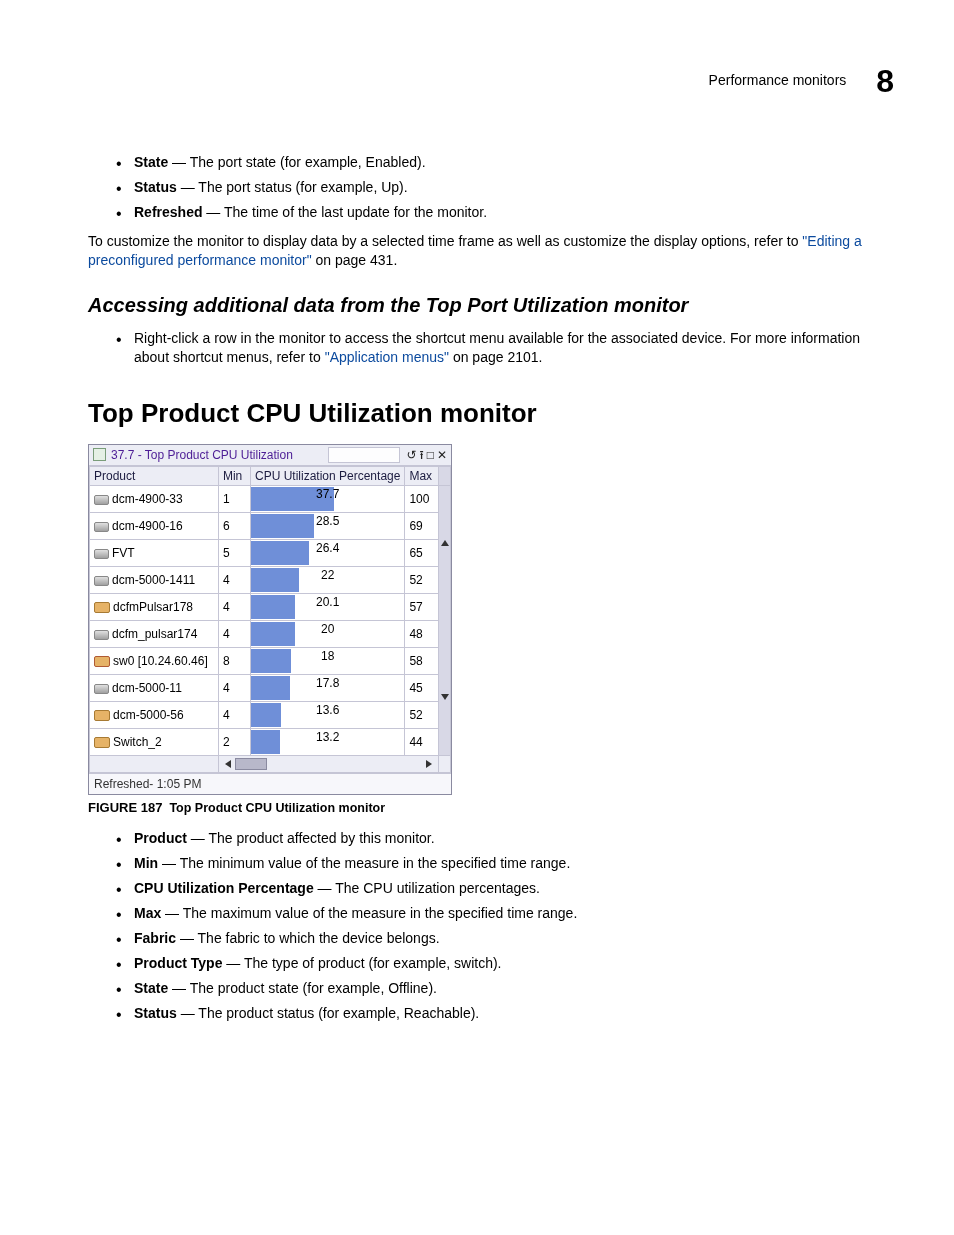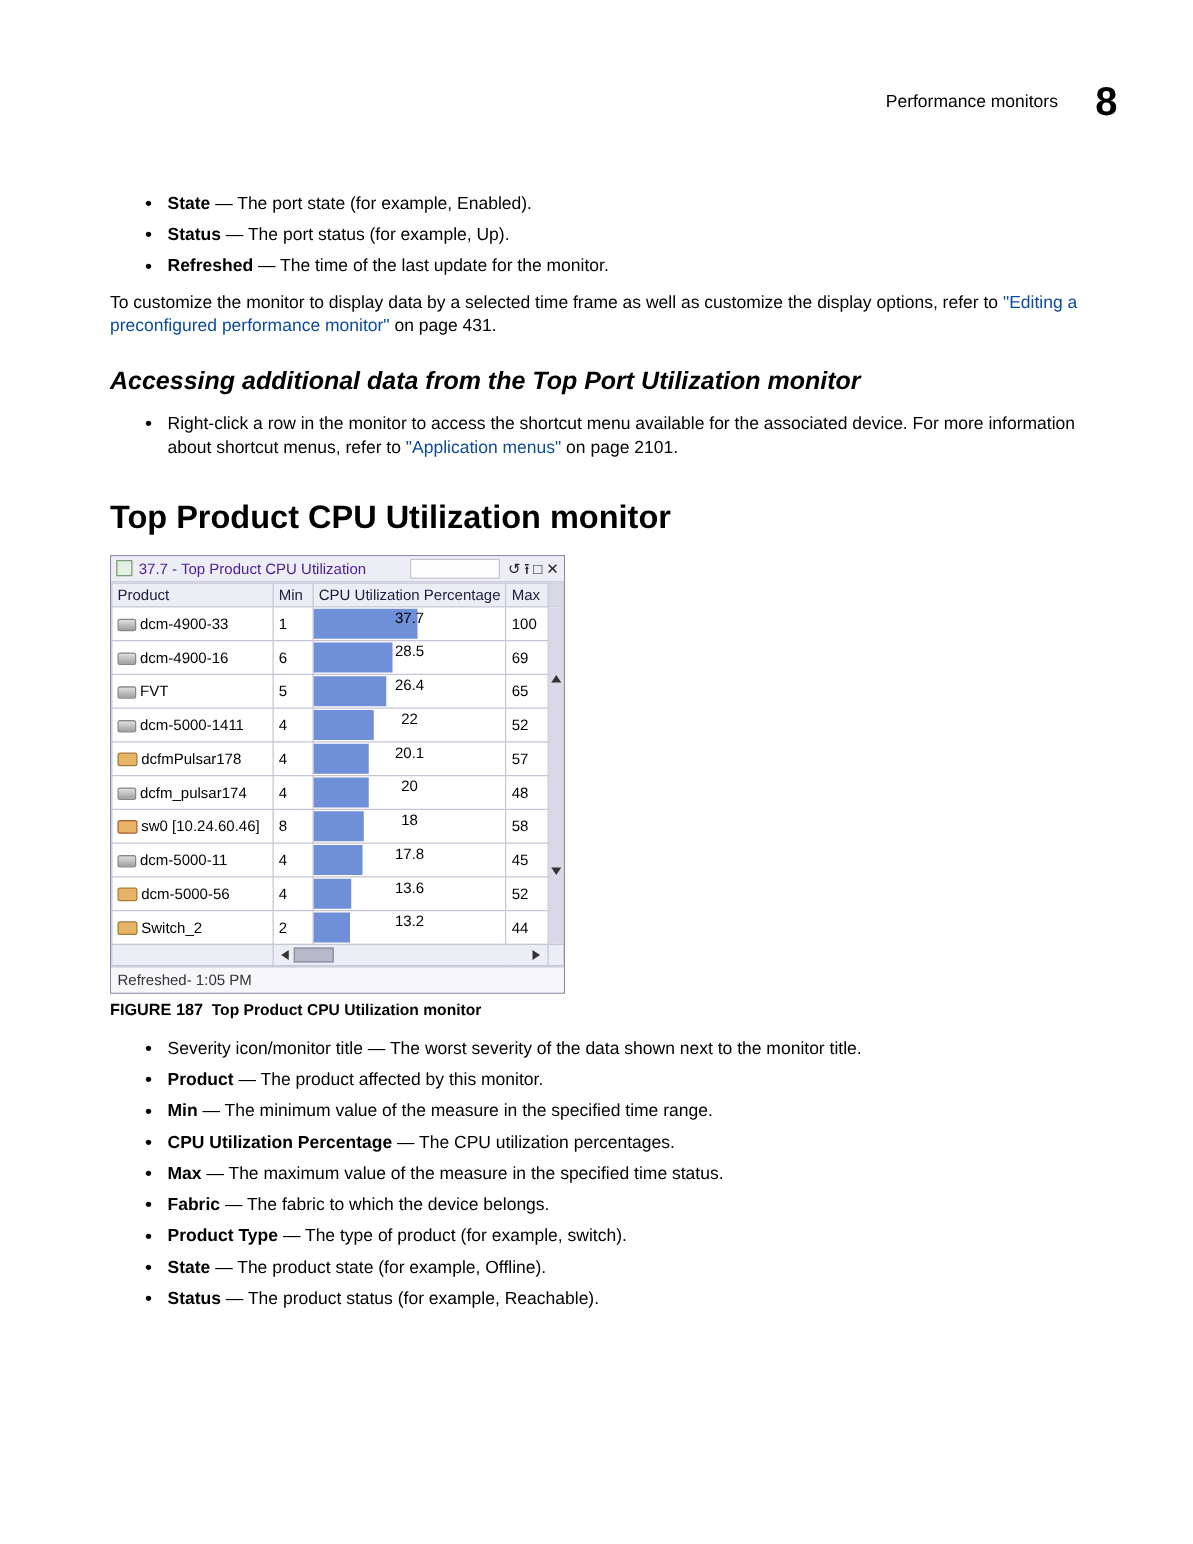"Severity icon/monitor title — The" li { html: <li><span>Severity icon/monitor title — The worst severity of the data shown next to the monitor title.</span></li> -> none }
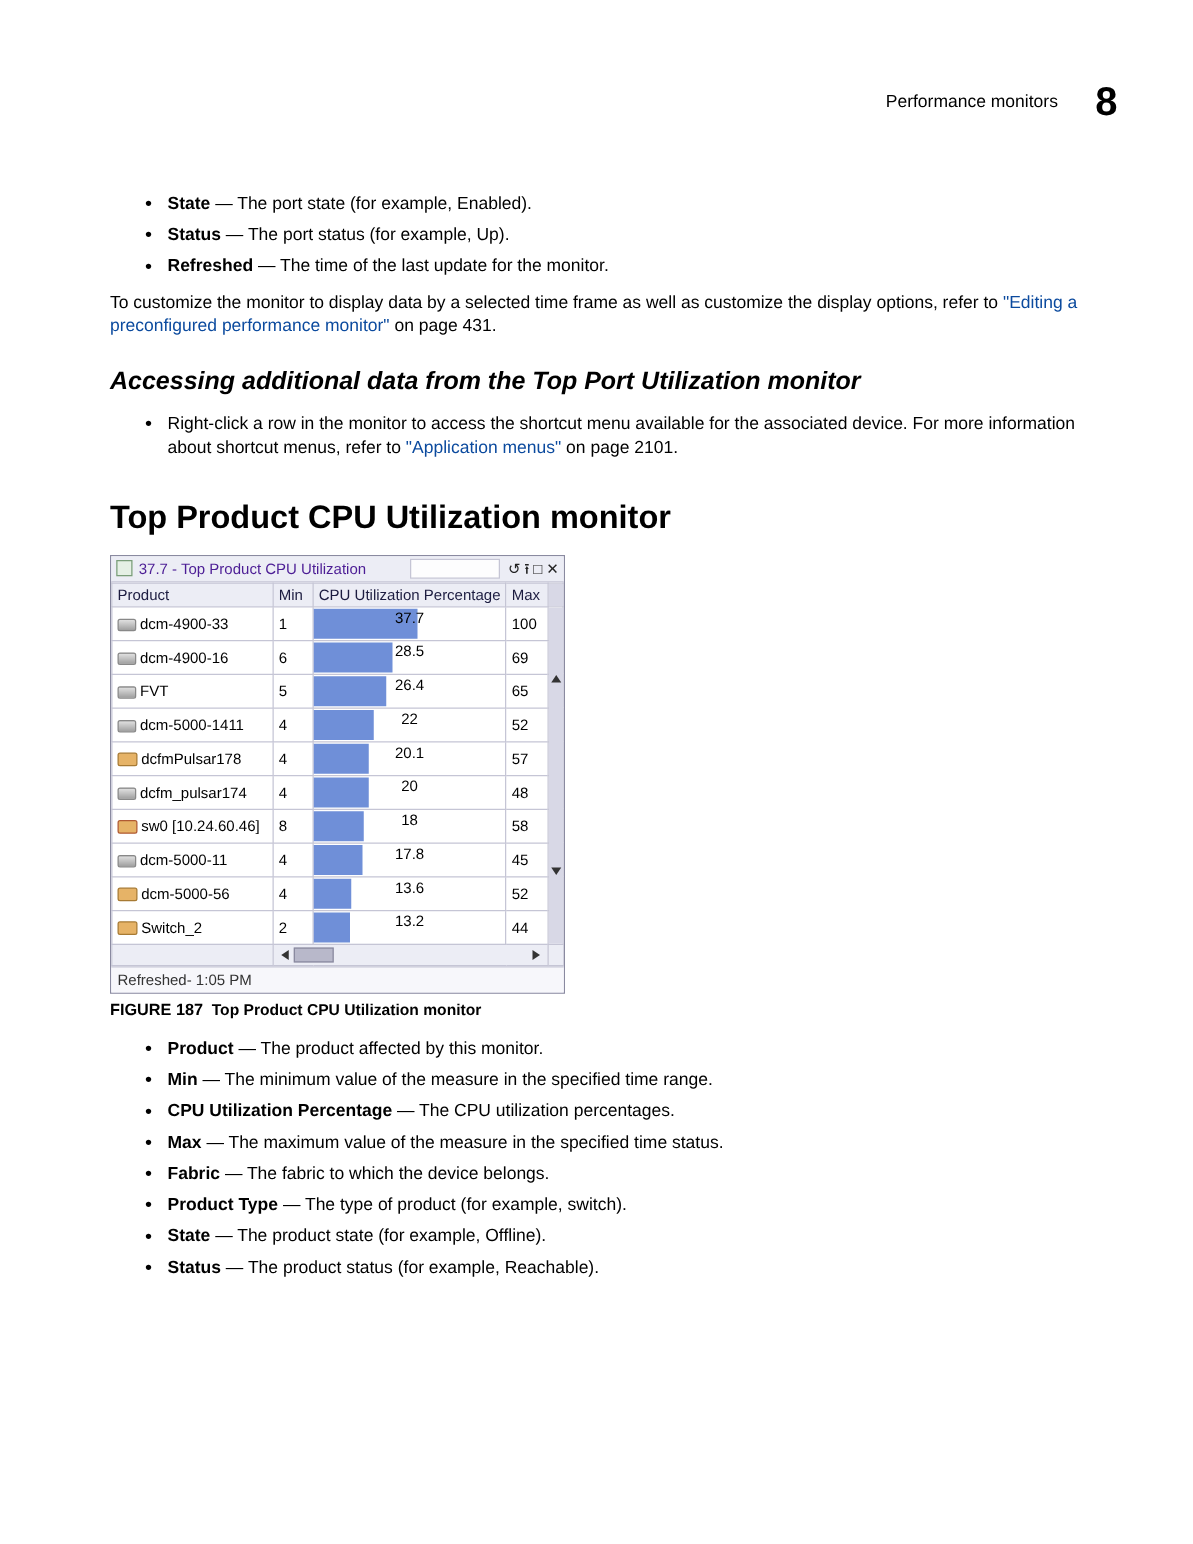"— The maximum value of" span { text: status -> range }
